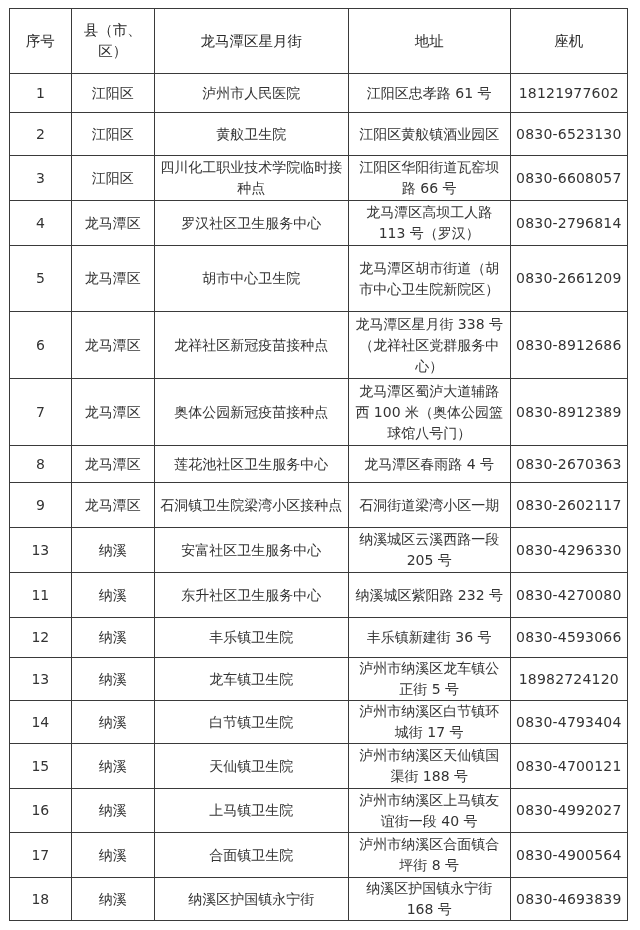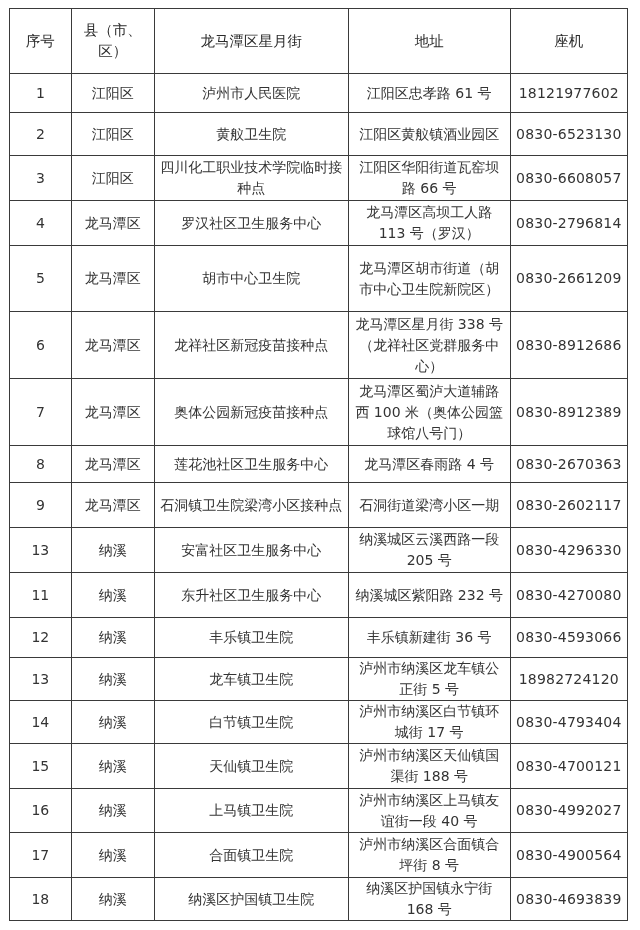"纳溪区护国镇卫生院" td.col-name { text: 卫生院 -> 永宁街 }
